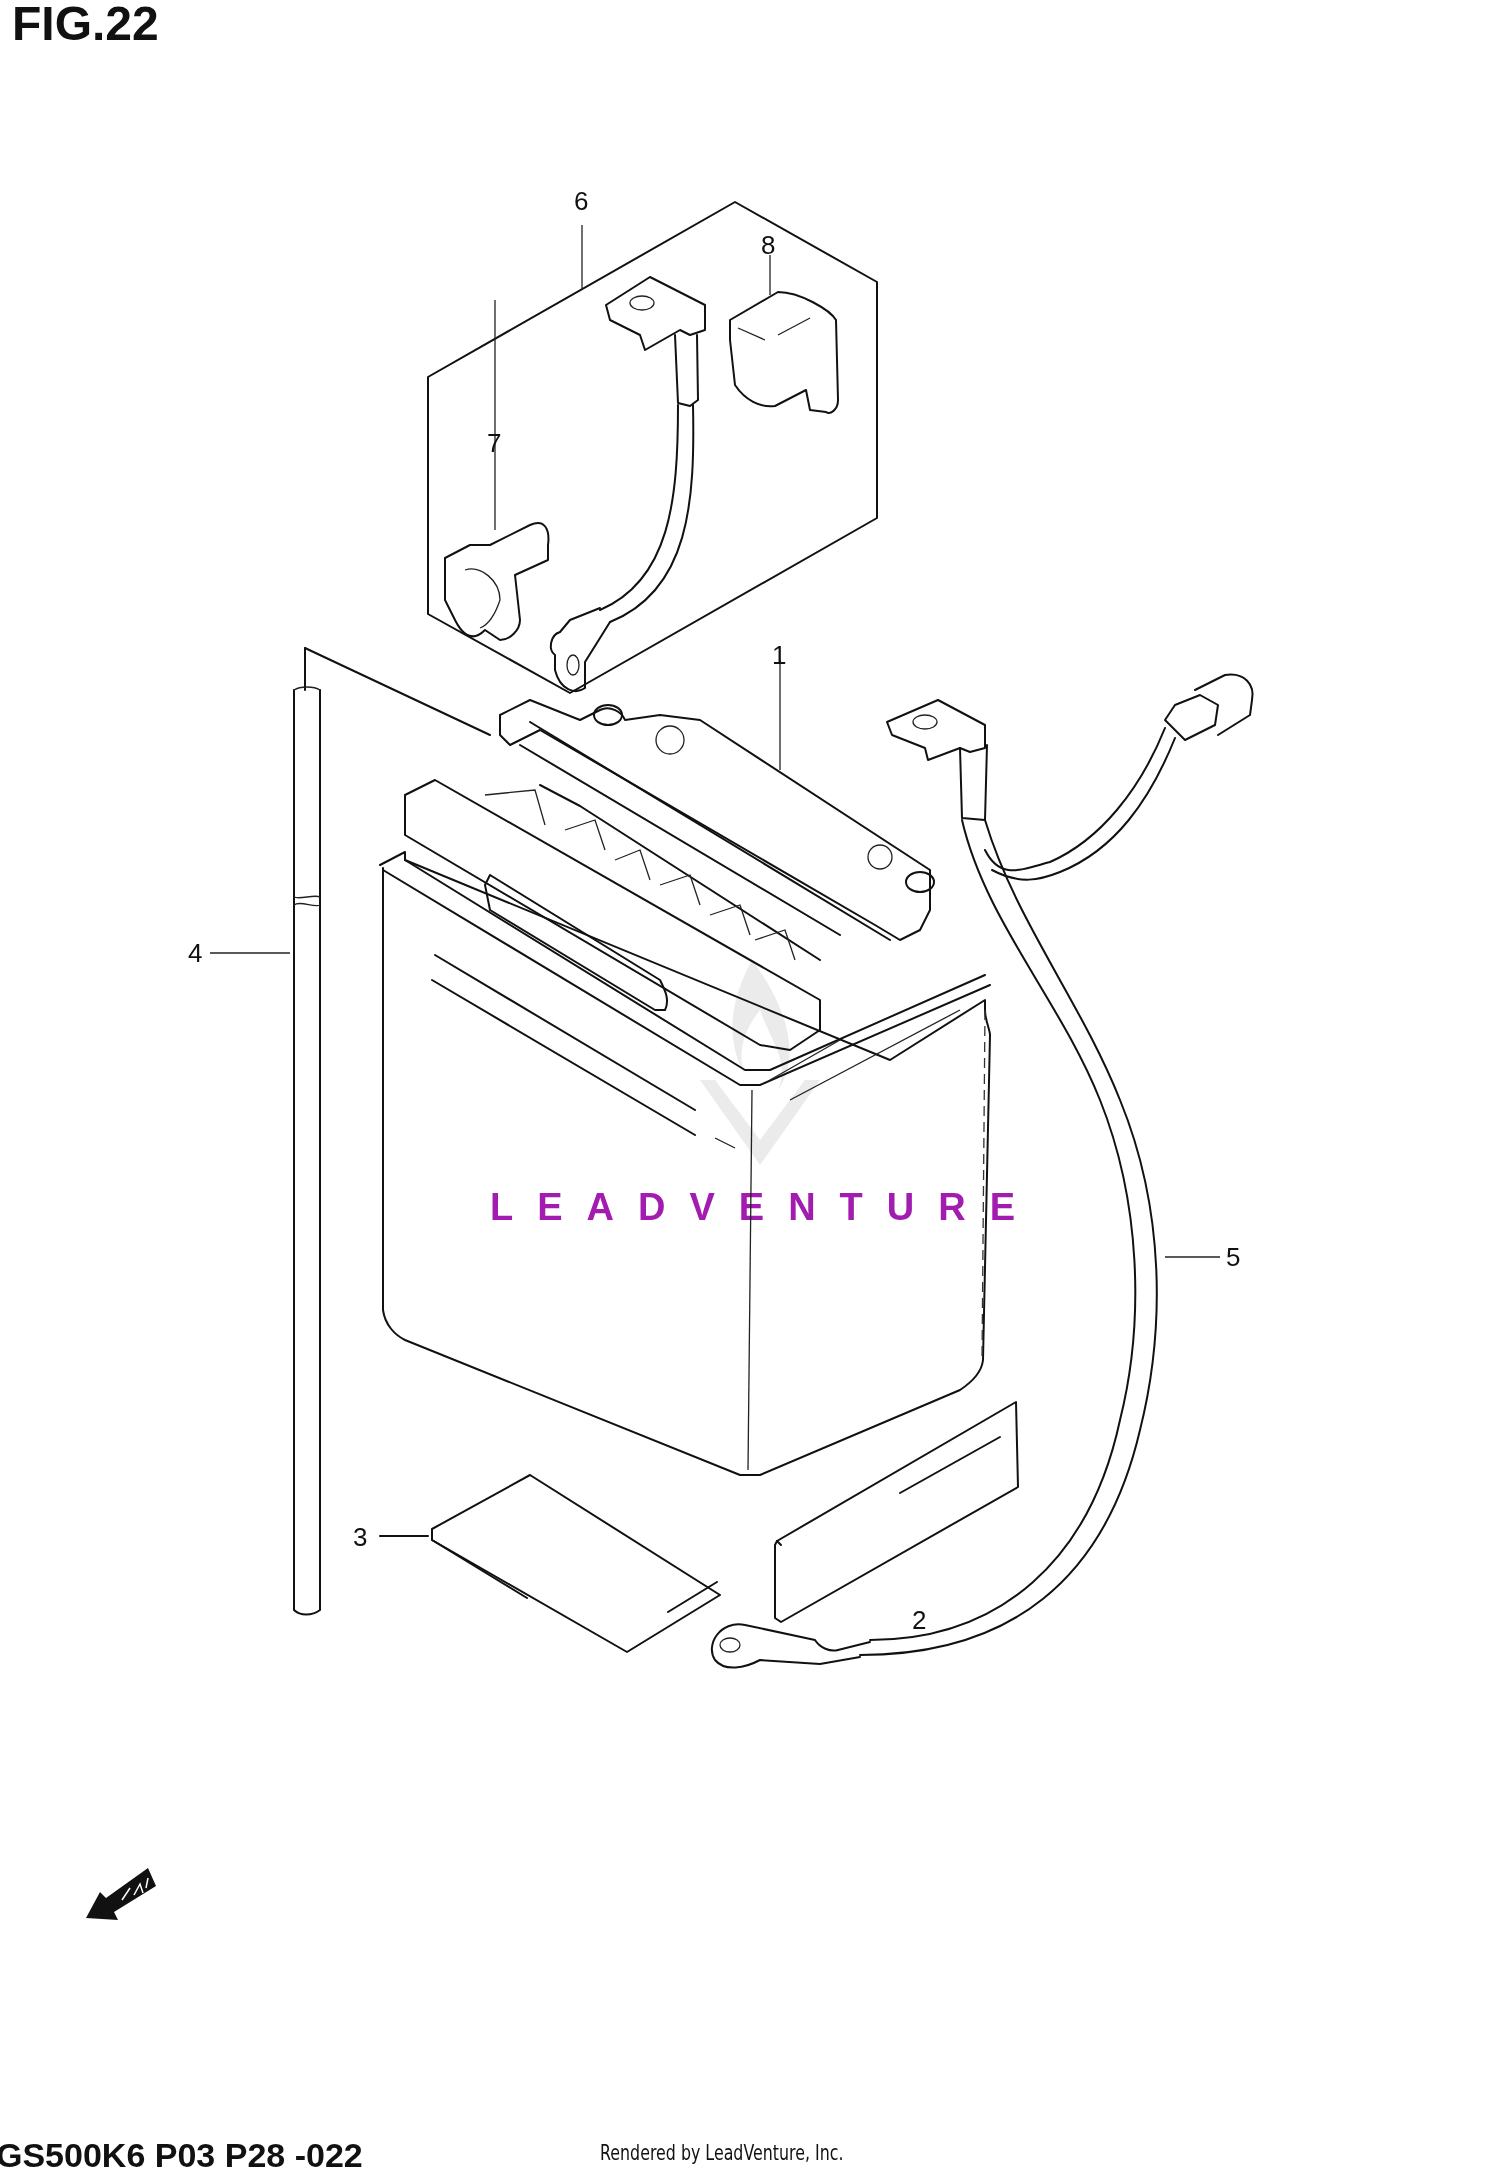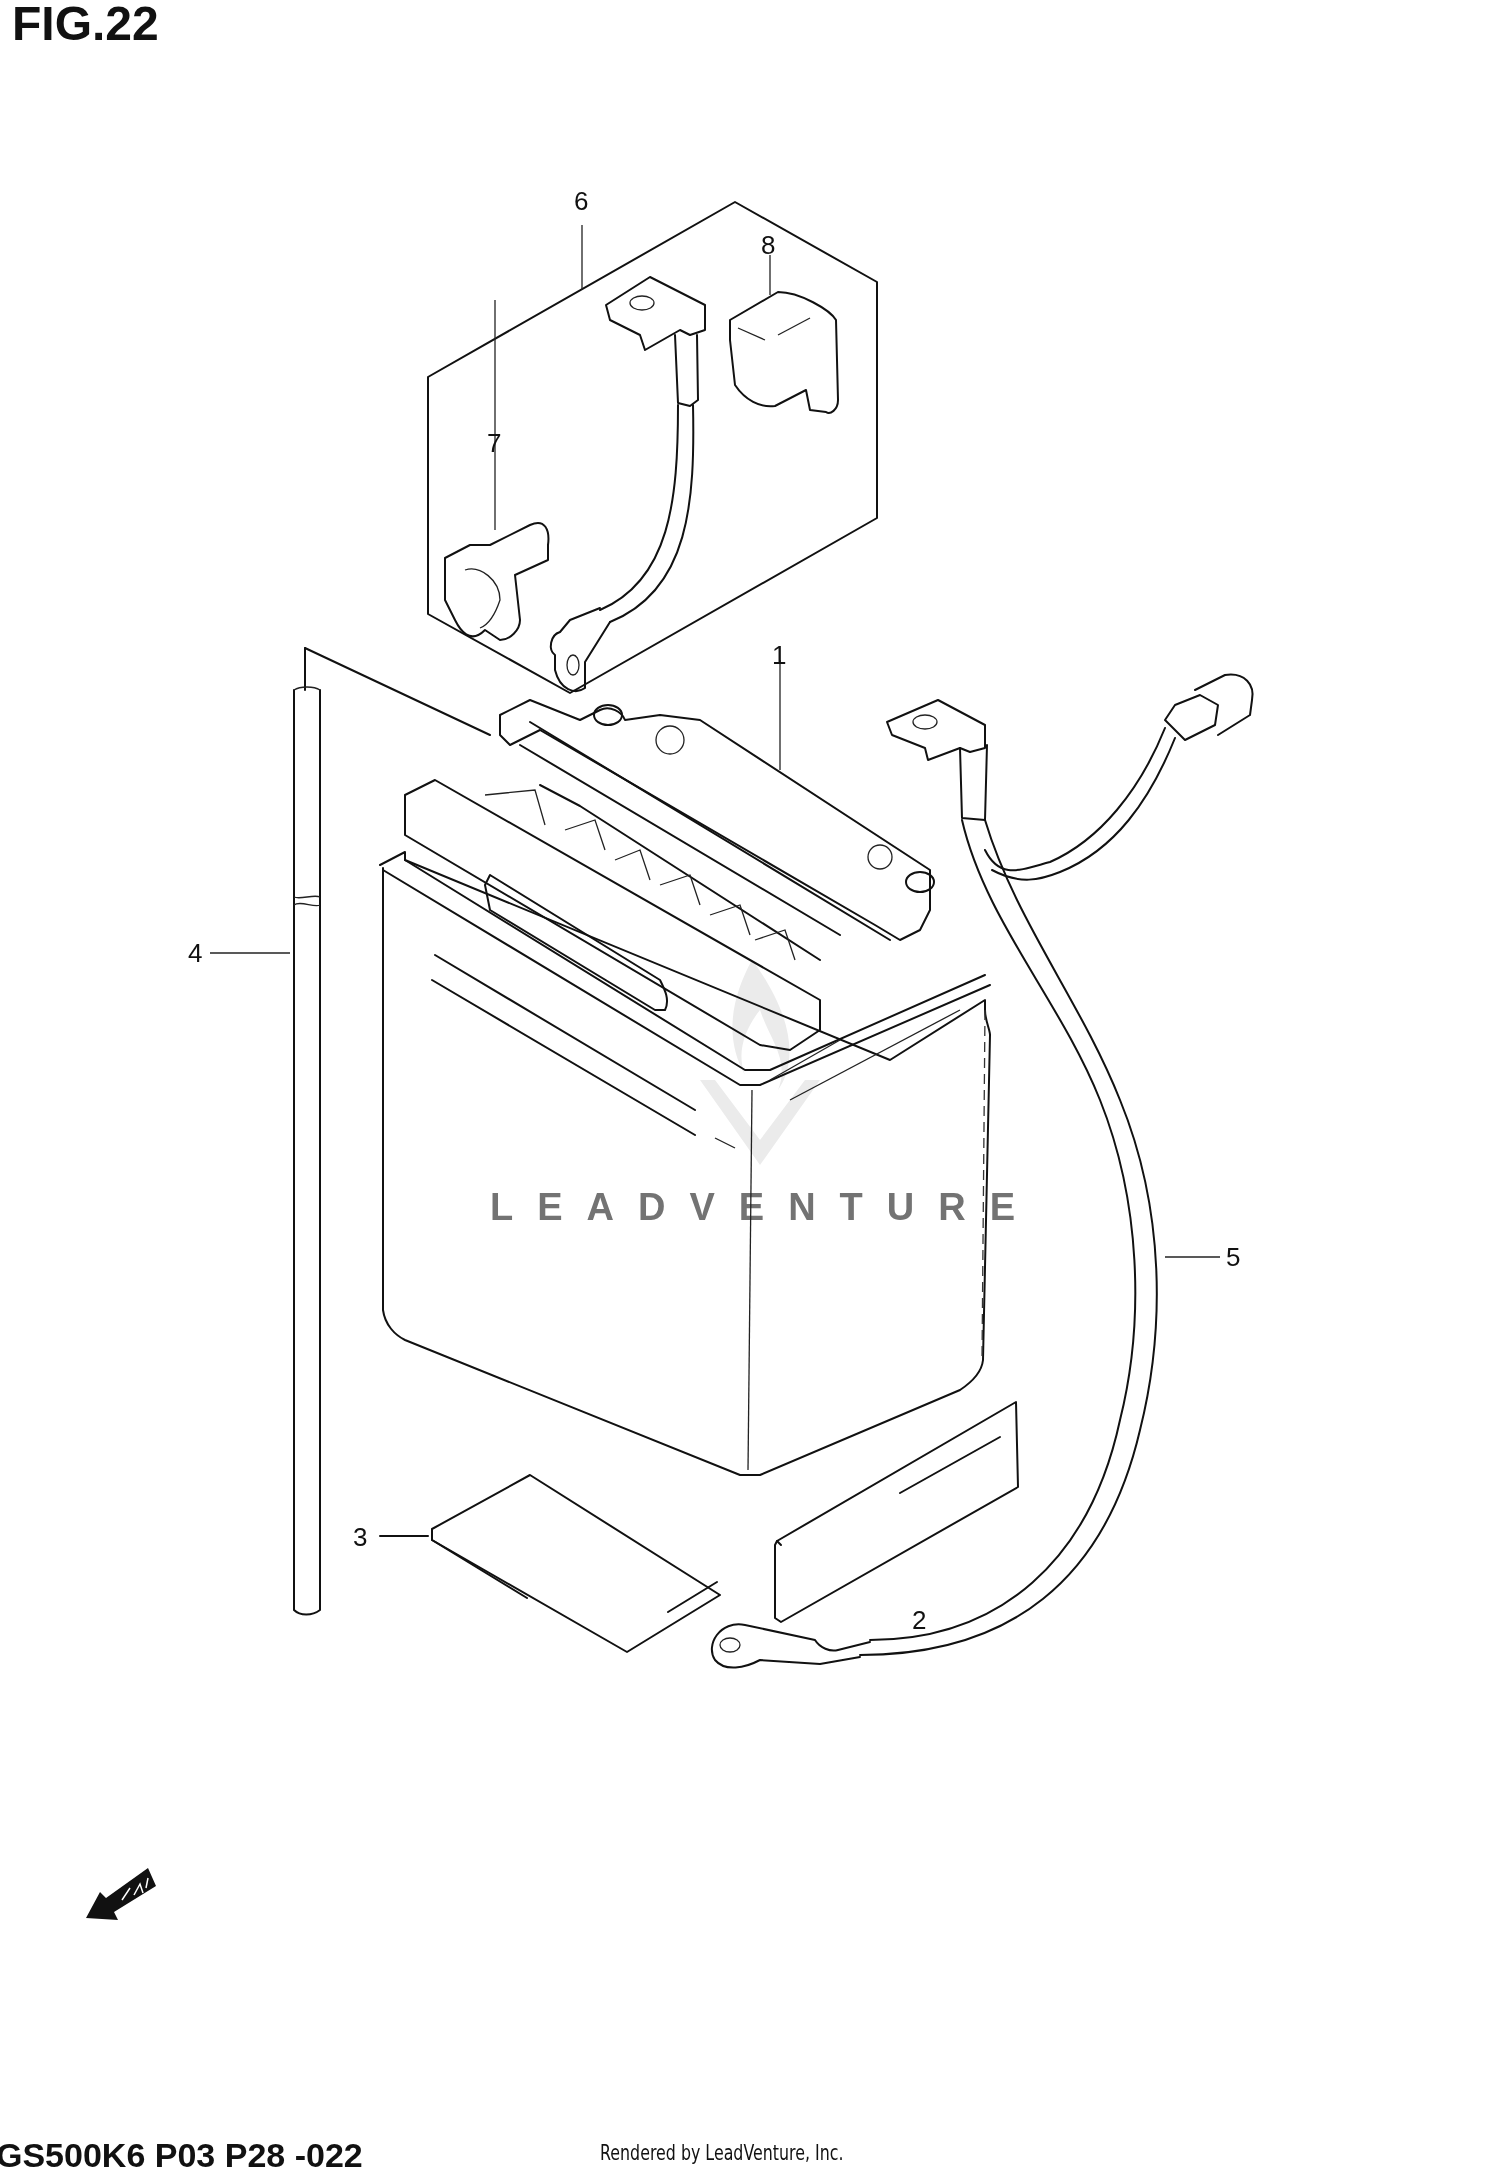"LEADVENTURE" .watermark { color: #737373 -> #a21caf }
